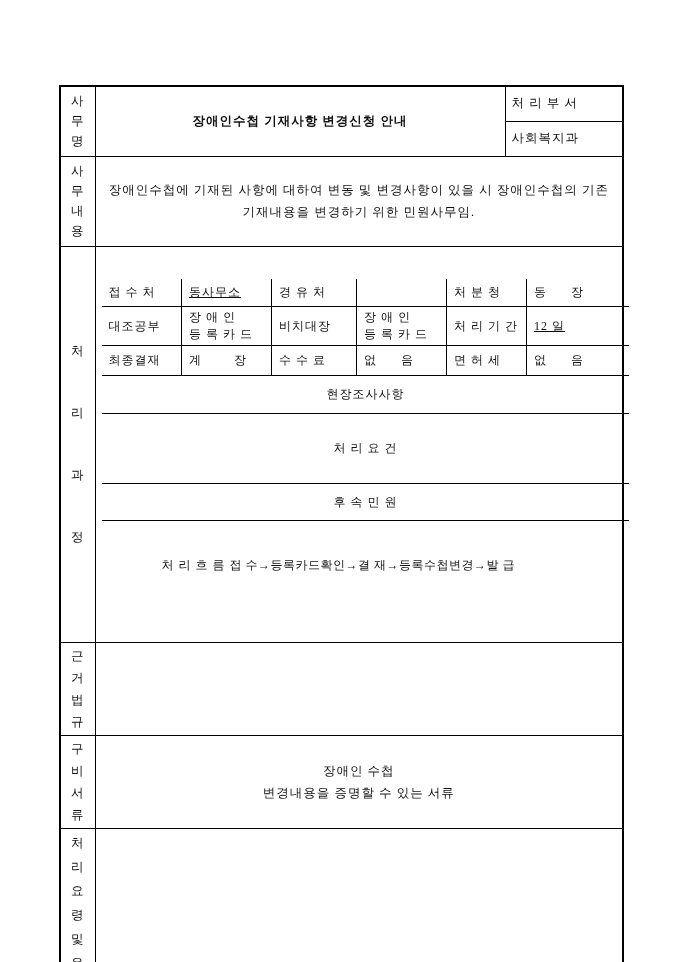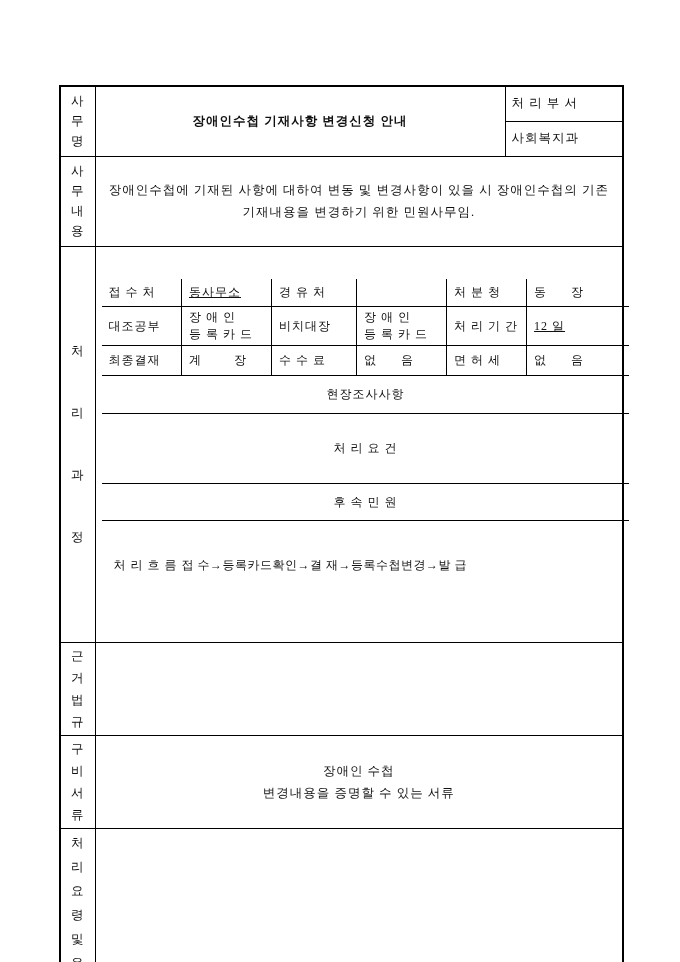"처 리 흐 름" .flow-label { margin-left: none -> 48px }
